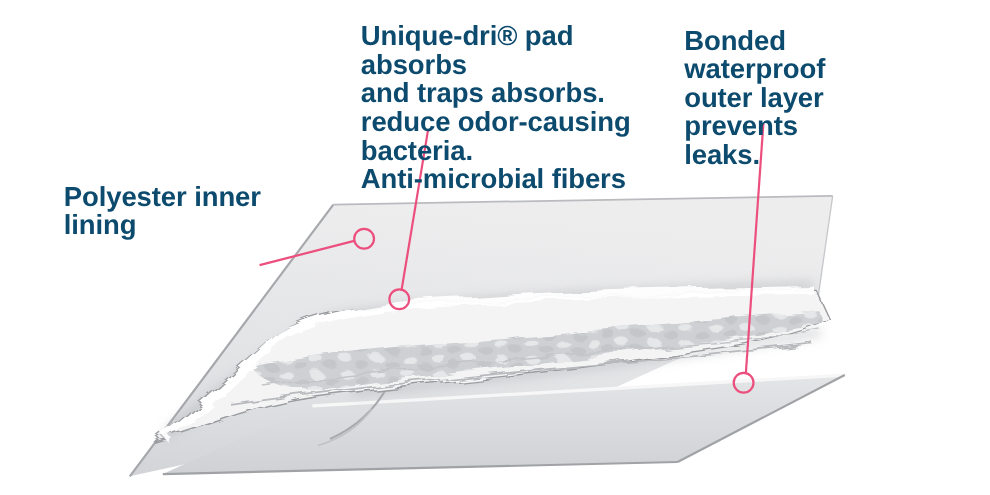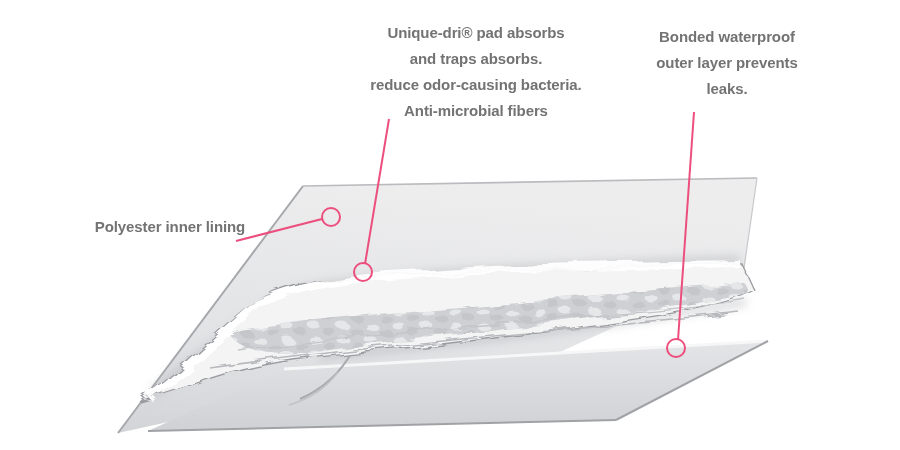"Unique-dri® pad absorbs" .label { color: #737373 -> #0c4a6e; font-size: 15px -> 25px; text-align: center -> left }
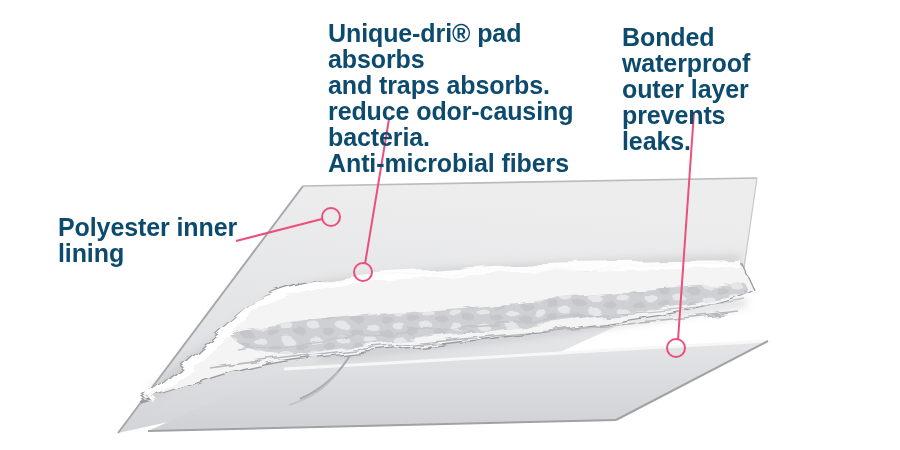"Polyester inner lining" .label-left { margin-top: 48px -> none }
